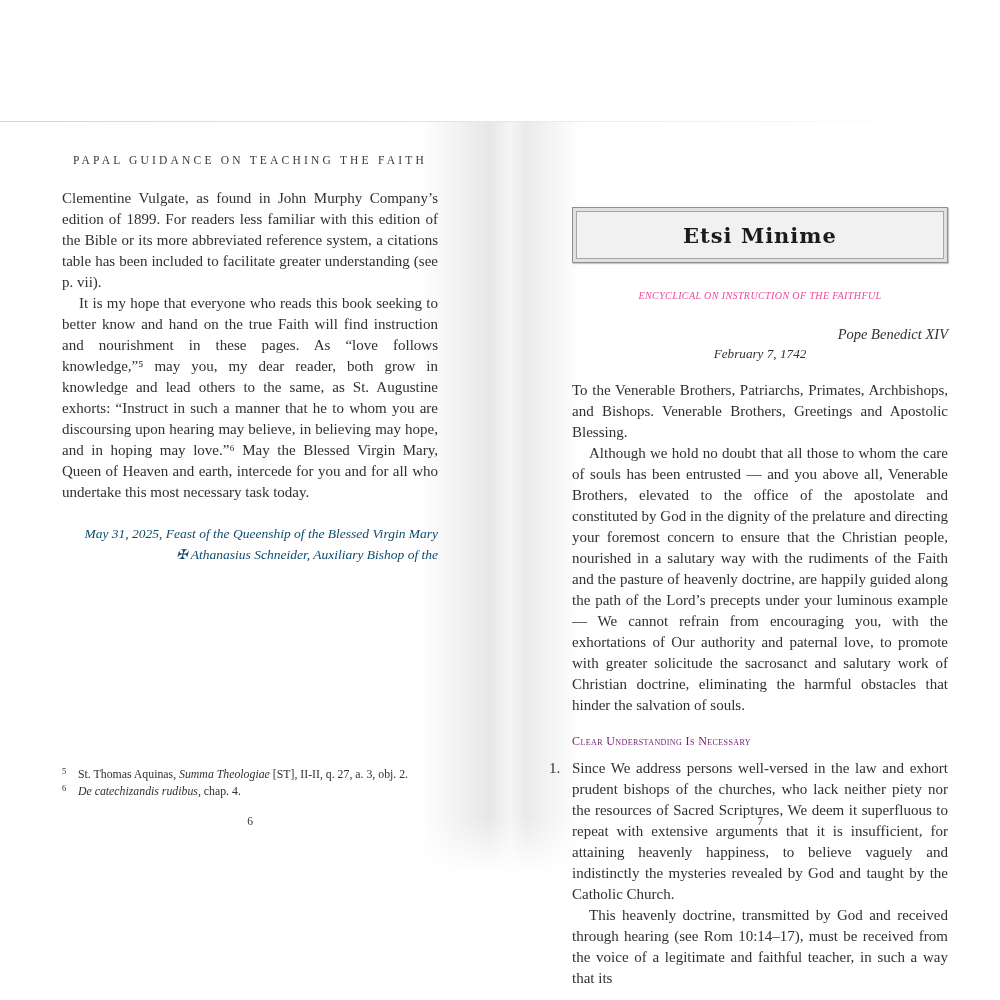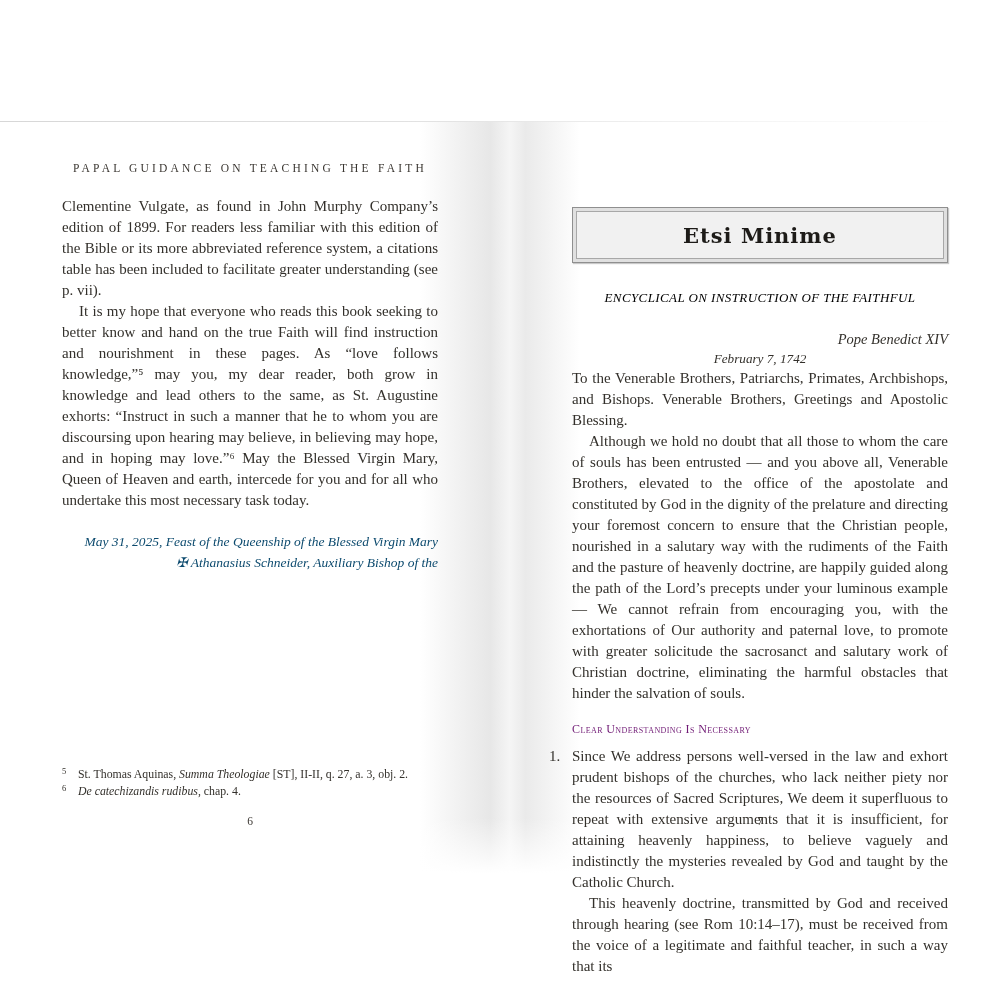"PAPAL GUIDANCE ON TEACHING THE" .page-left { padding: 8px 32px 0 62px -> 0 32px 0 62px }
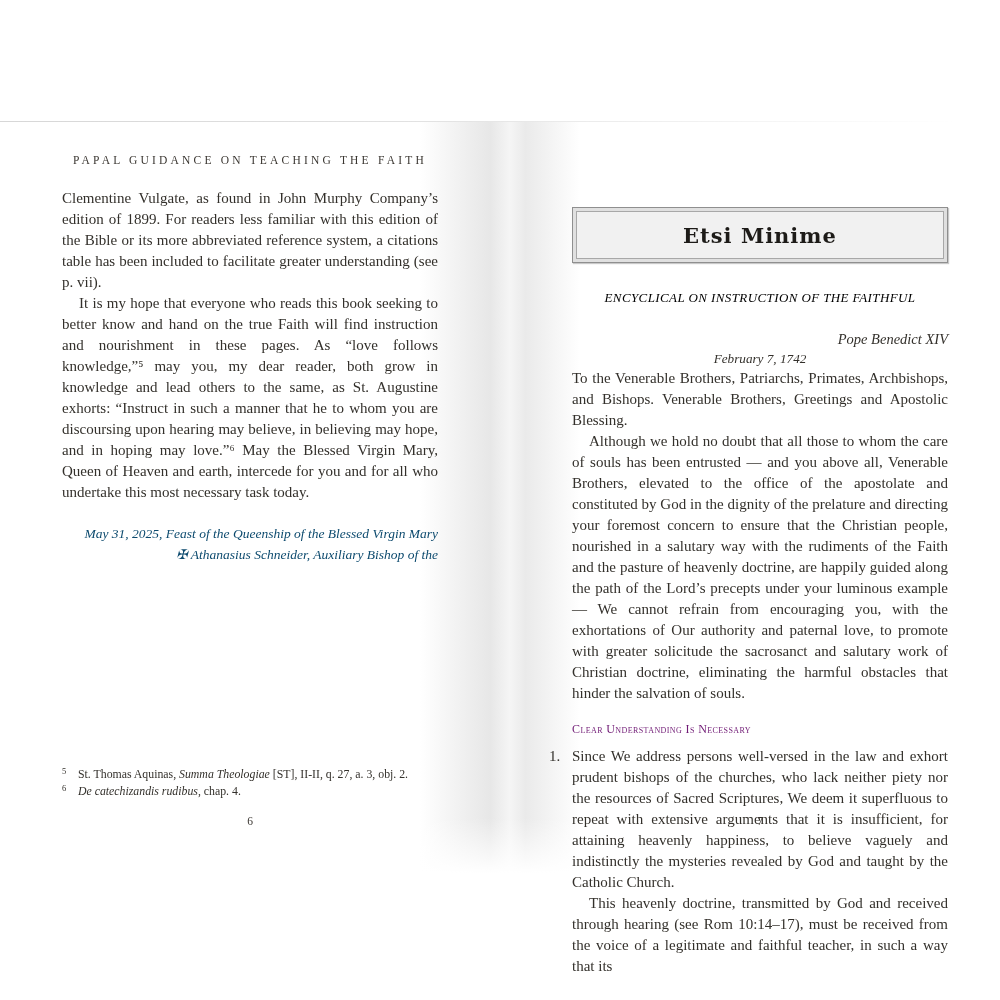"ENCYCLICAL ON INSTRUCTION OF THE" .subtitle { color: #000000 -> #ec4899; font-size: 13px -> 10px }
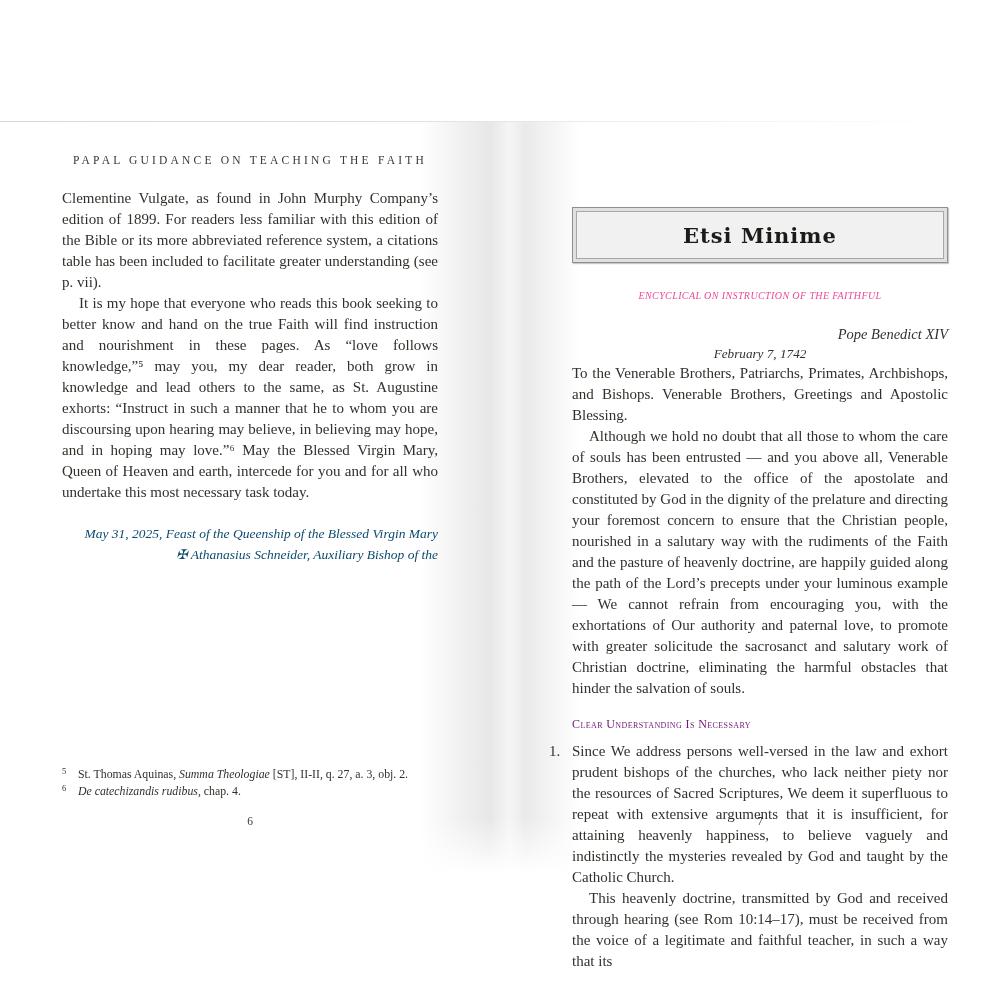"To the Venerable Brothers, Patriarchs," div.body-text { margin-top: none -> 17px }
